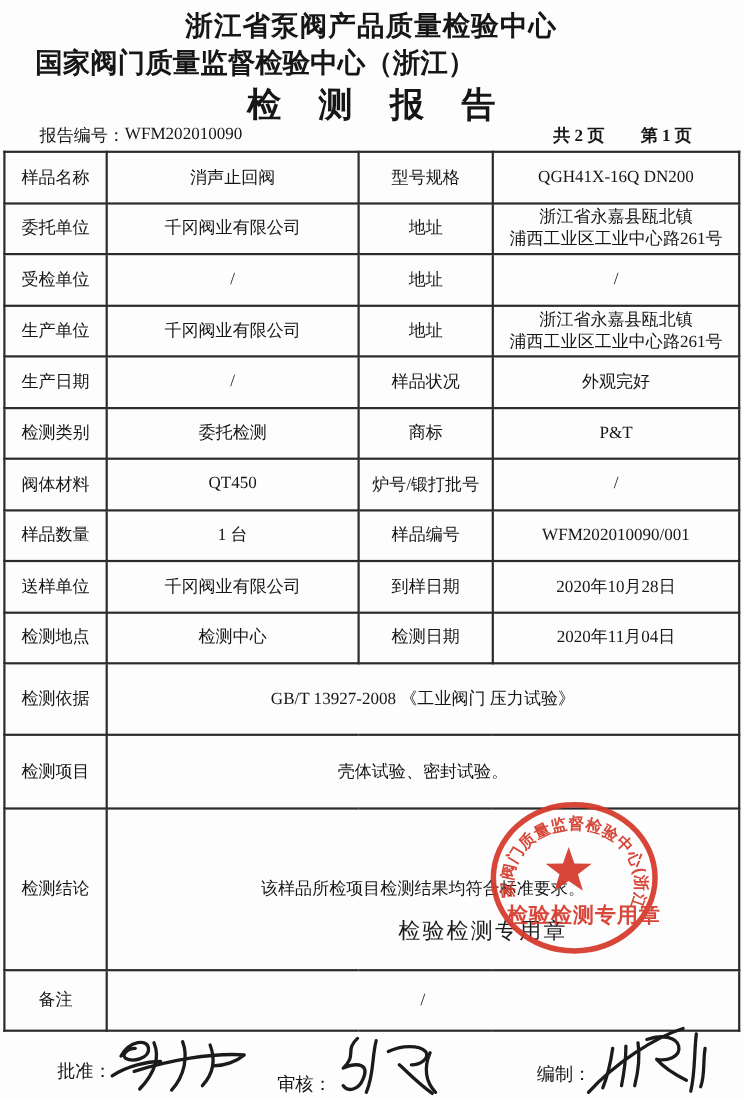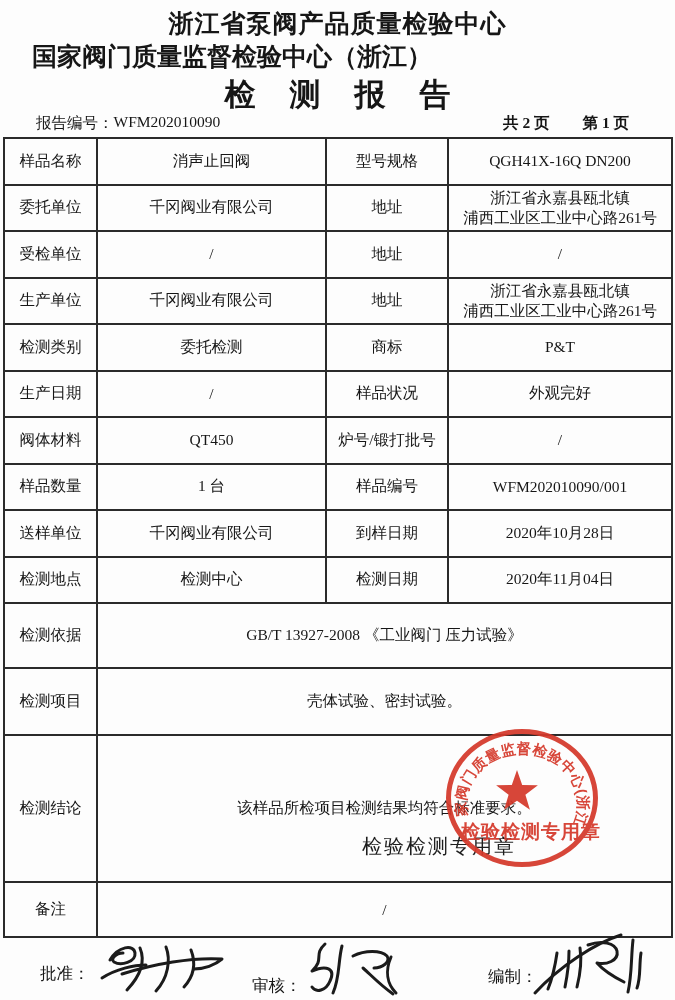"检测类别" tr.std { order: before "生产日期" -> after "生产日期" }
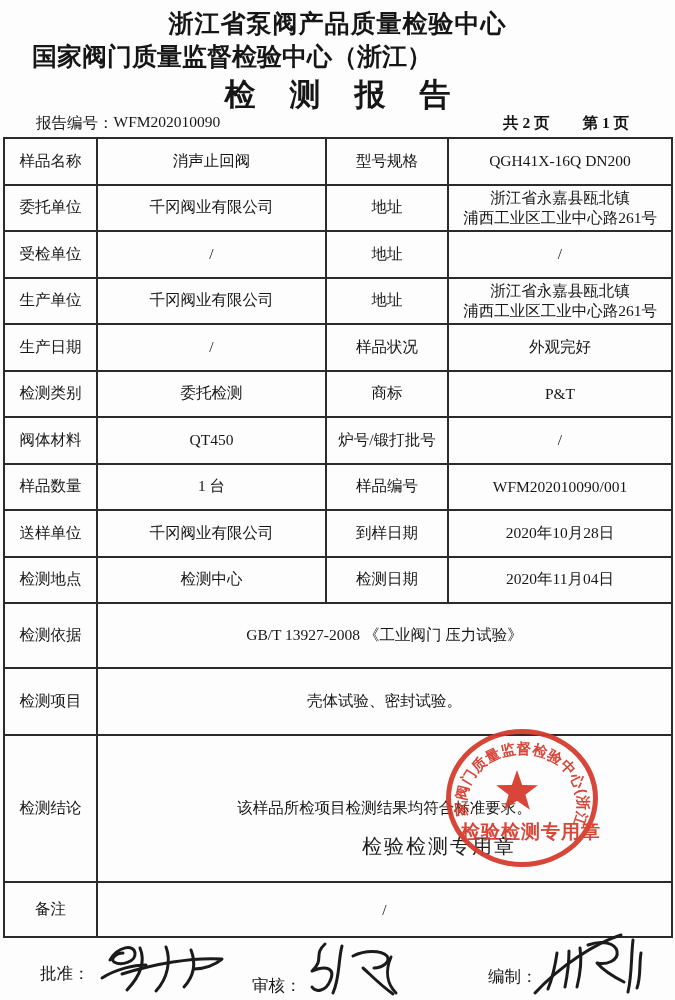"批准：" div.f-label { left: 40px -> 52px }
